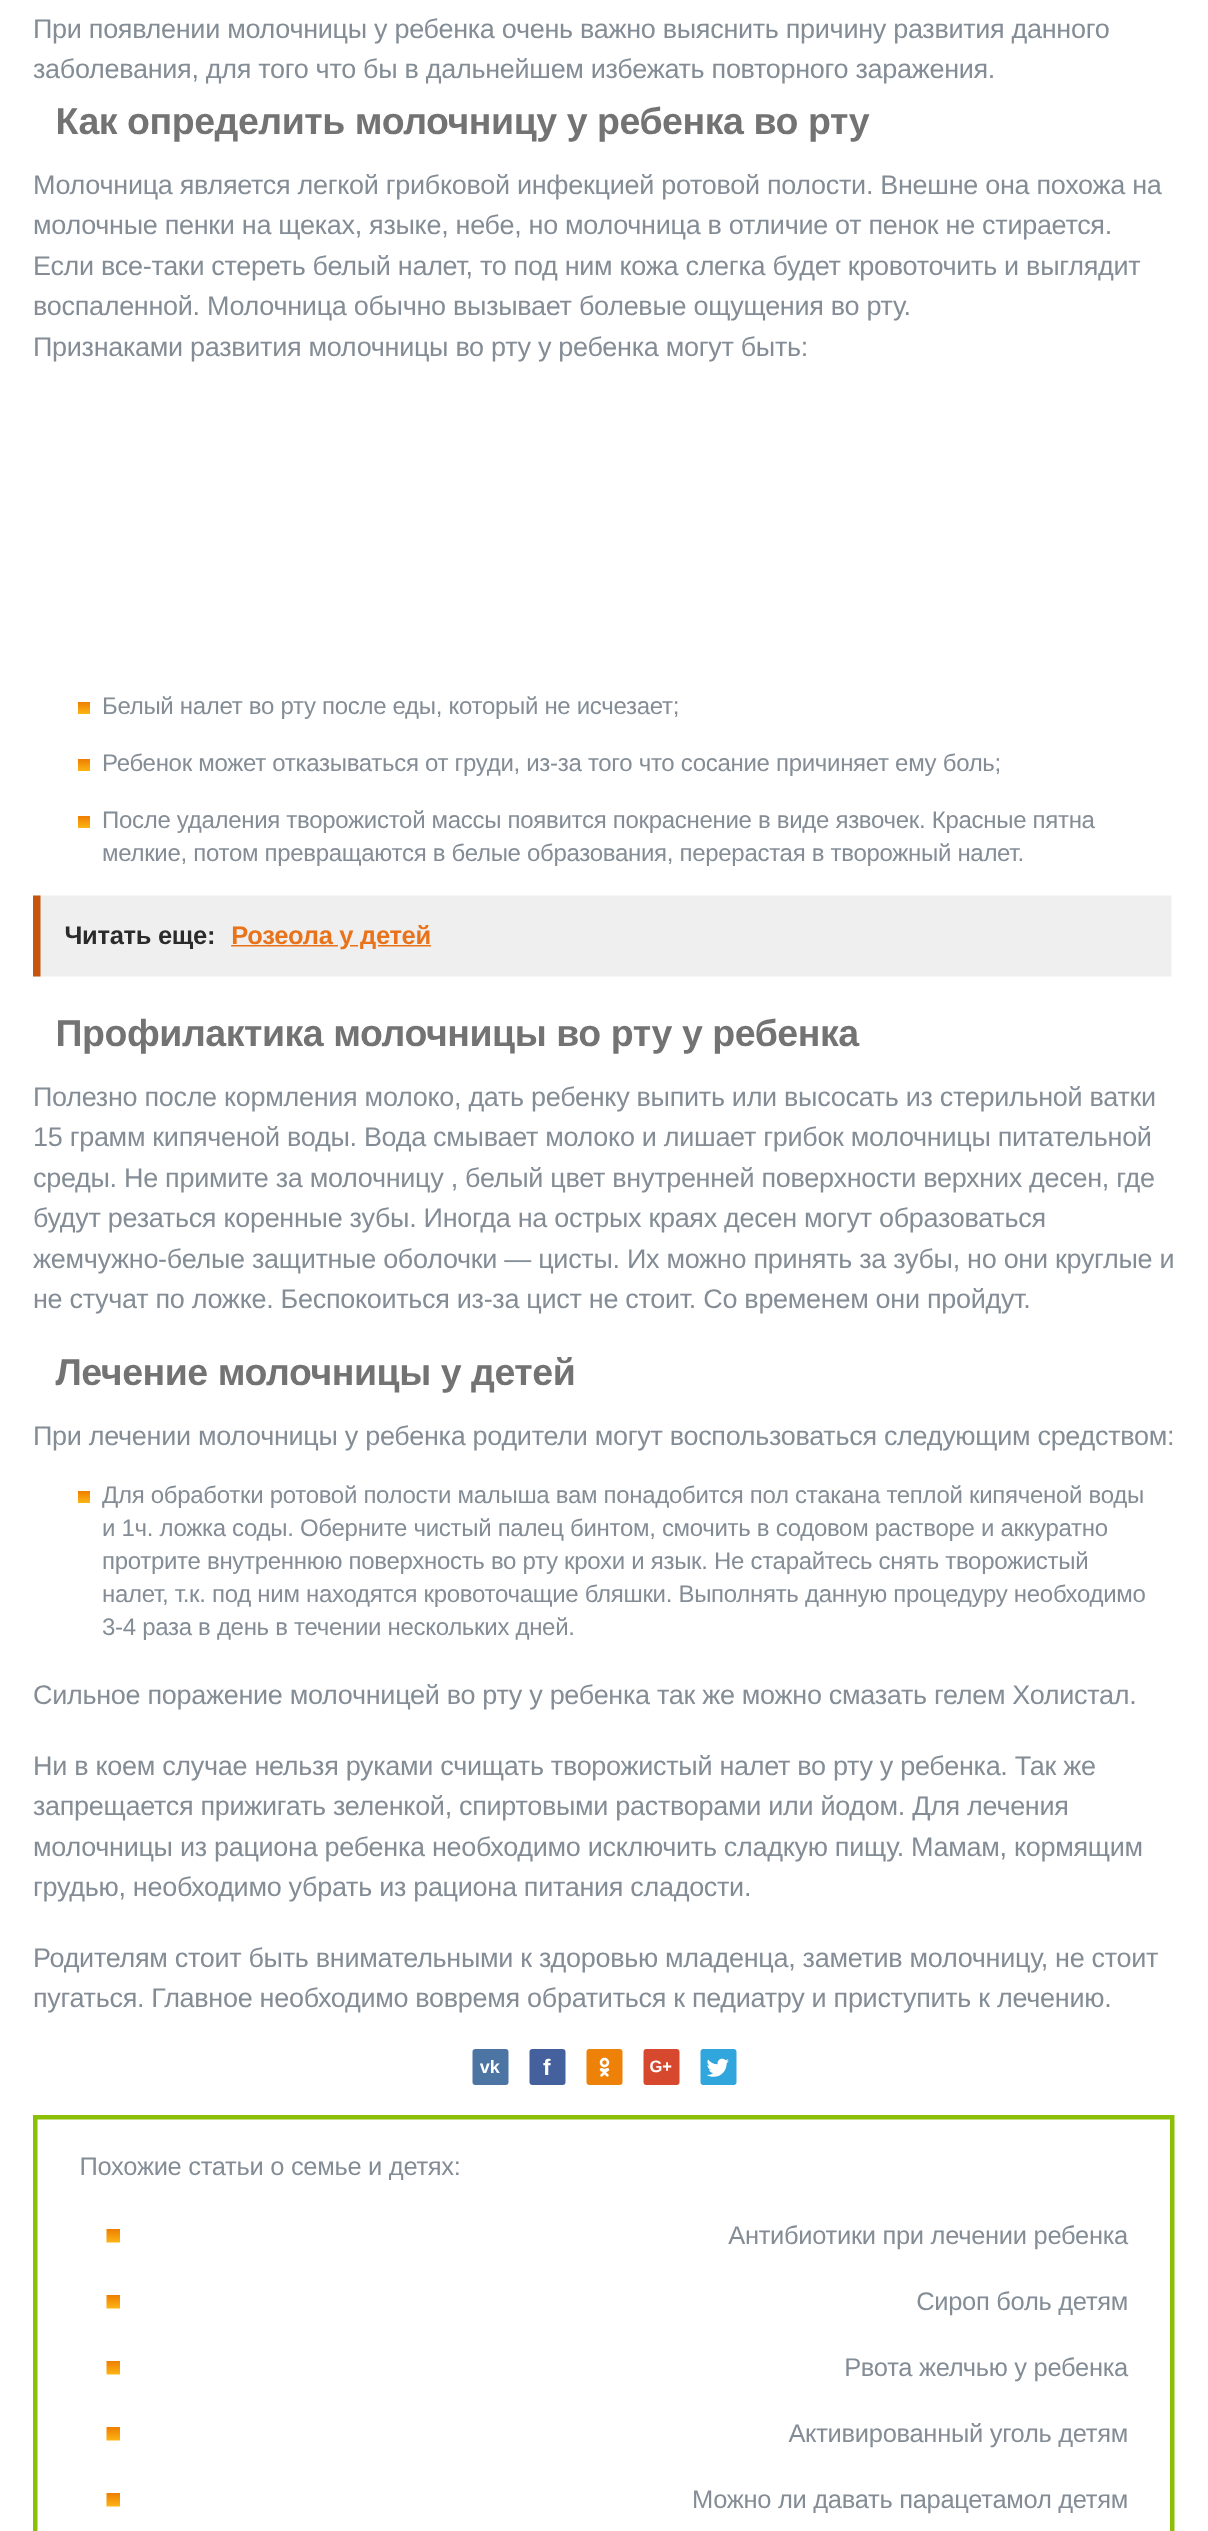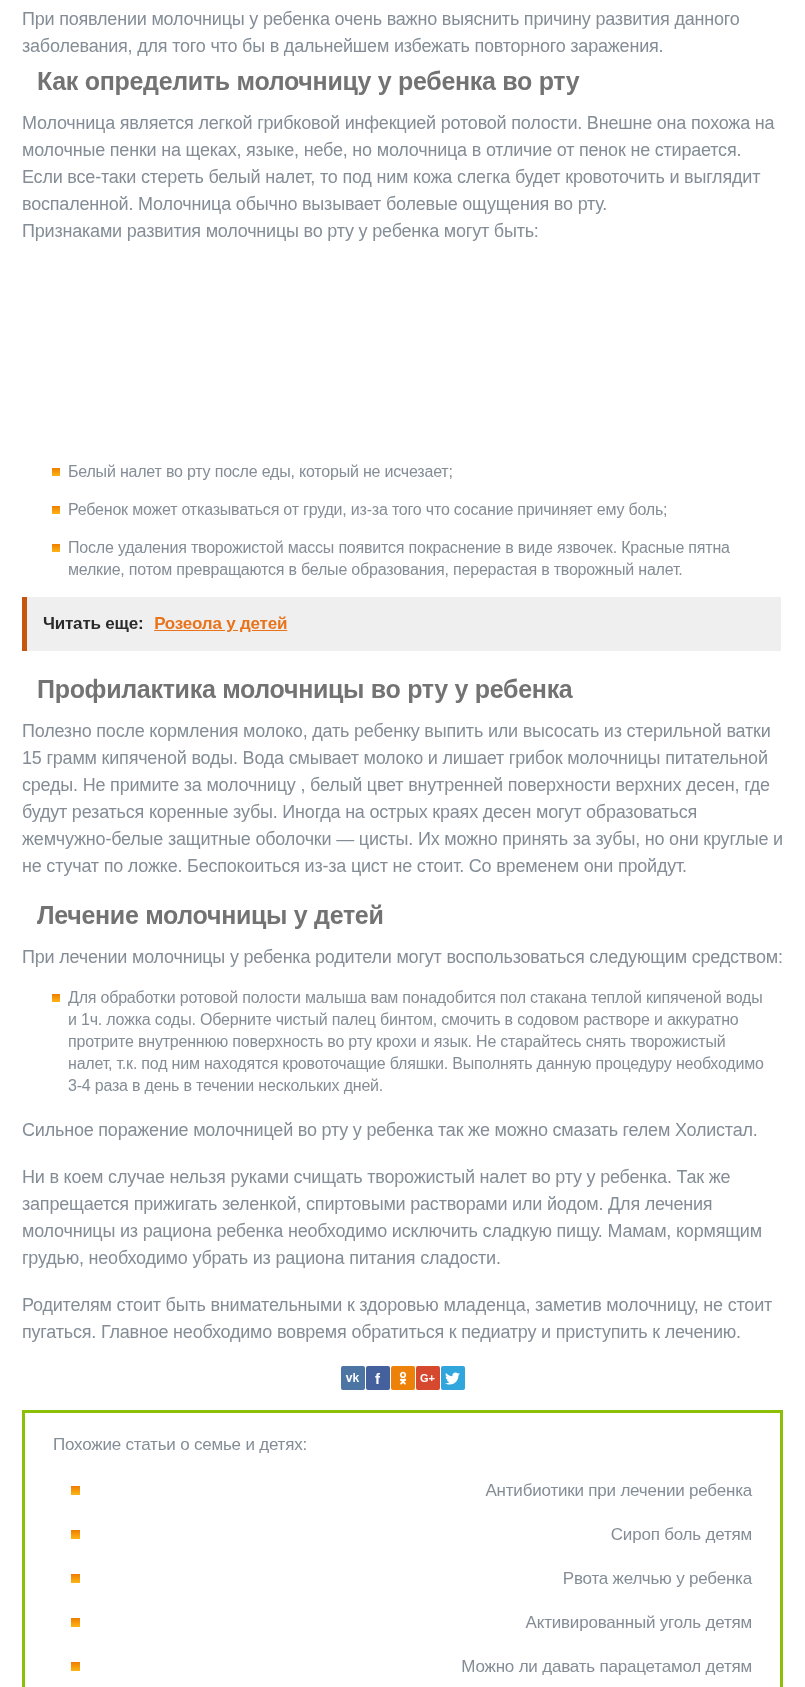"vk" .share-row { gap: 1px -> 14px }
